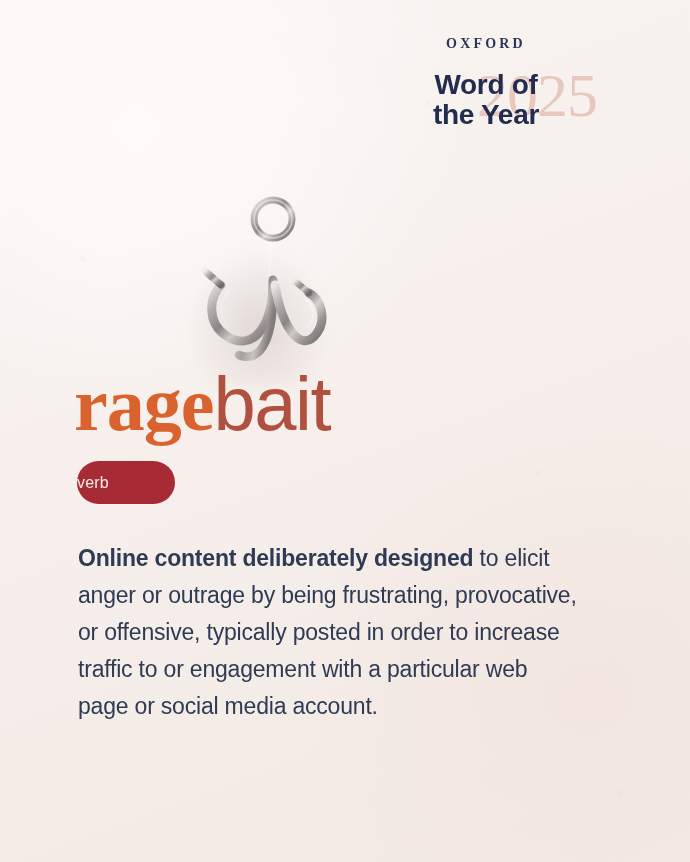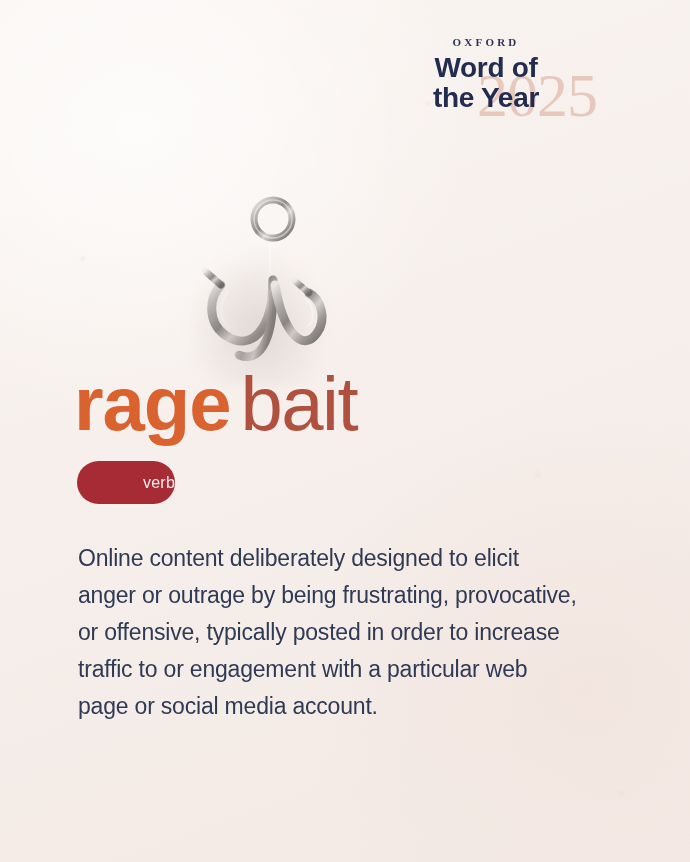"OXFORD" .brand-oxford { font-size: 11px -> 14px; margin-bottom: 5px -> 18px }
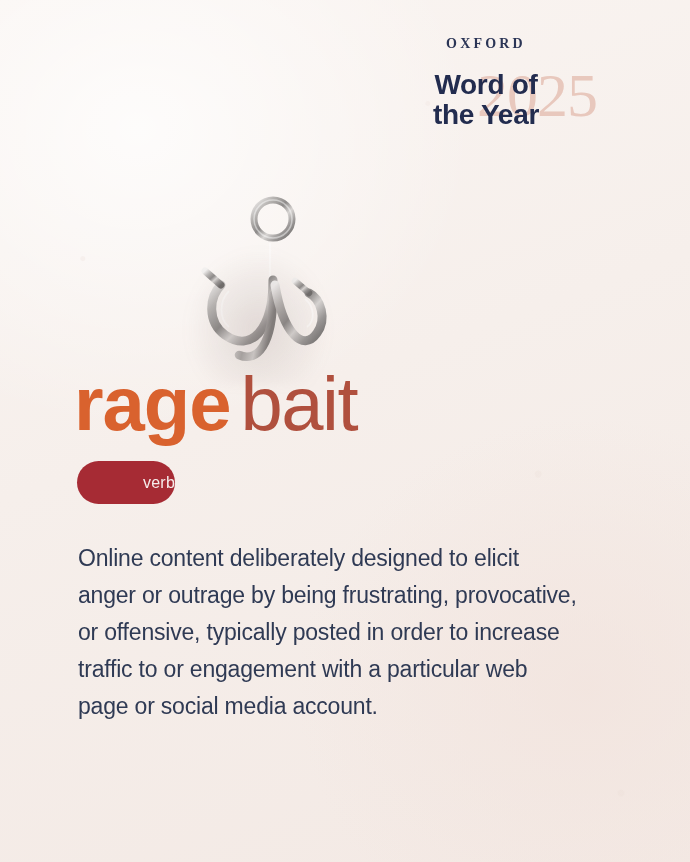"rage" .word-rage { font-family: Liberation Sans, sans-serif -> Liberation Serif, serif }
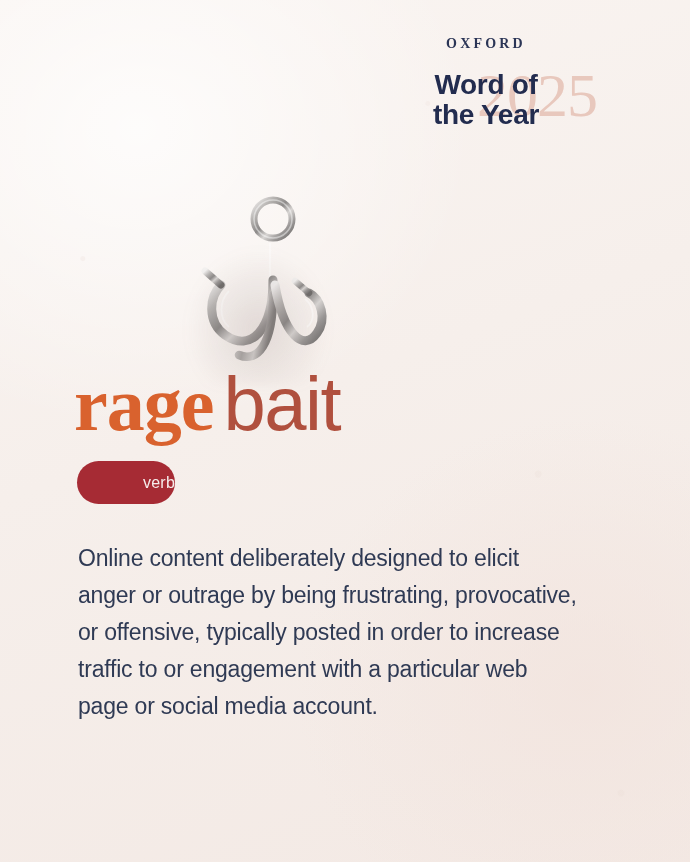"bait" .word-bait { margin-left: 10px -> none }
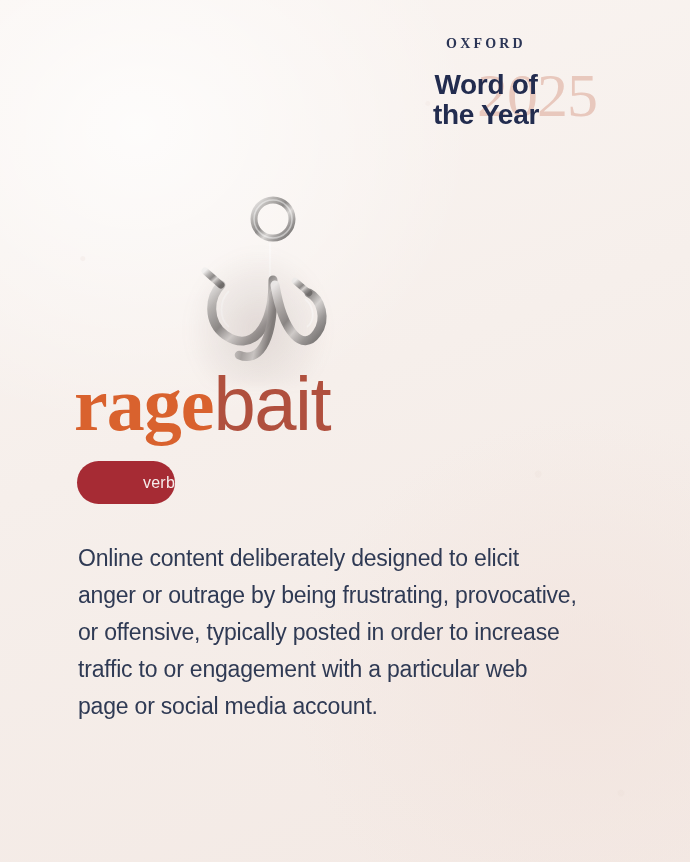"verb" .pos-badge { justify-content: flex-end -> flex-start }
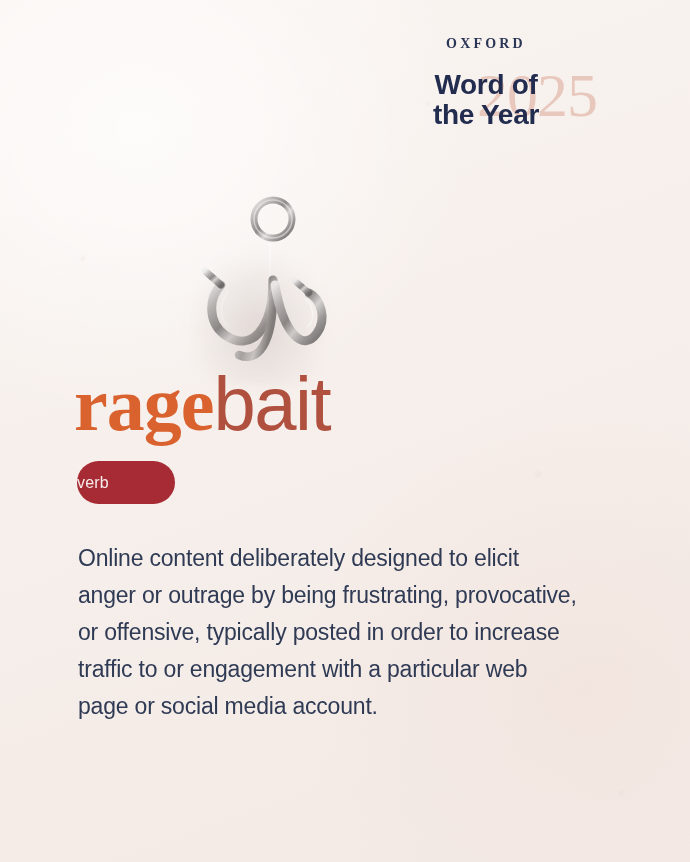"Online content deliberately designed" .definition .lead { font-weight: 400 -> 700 }
